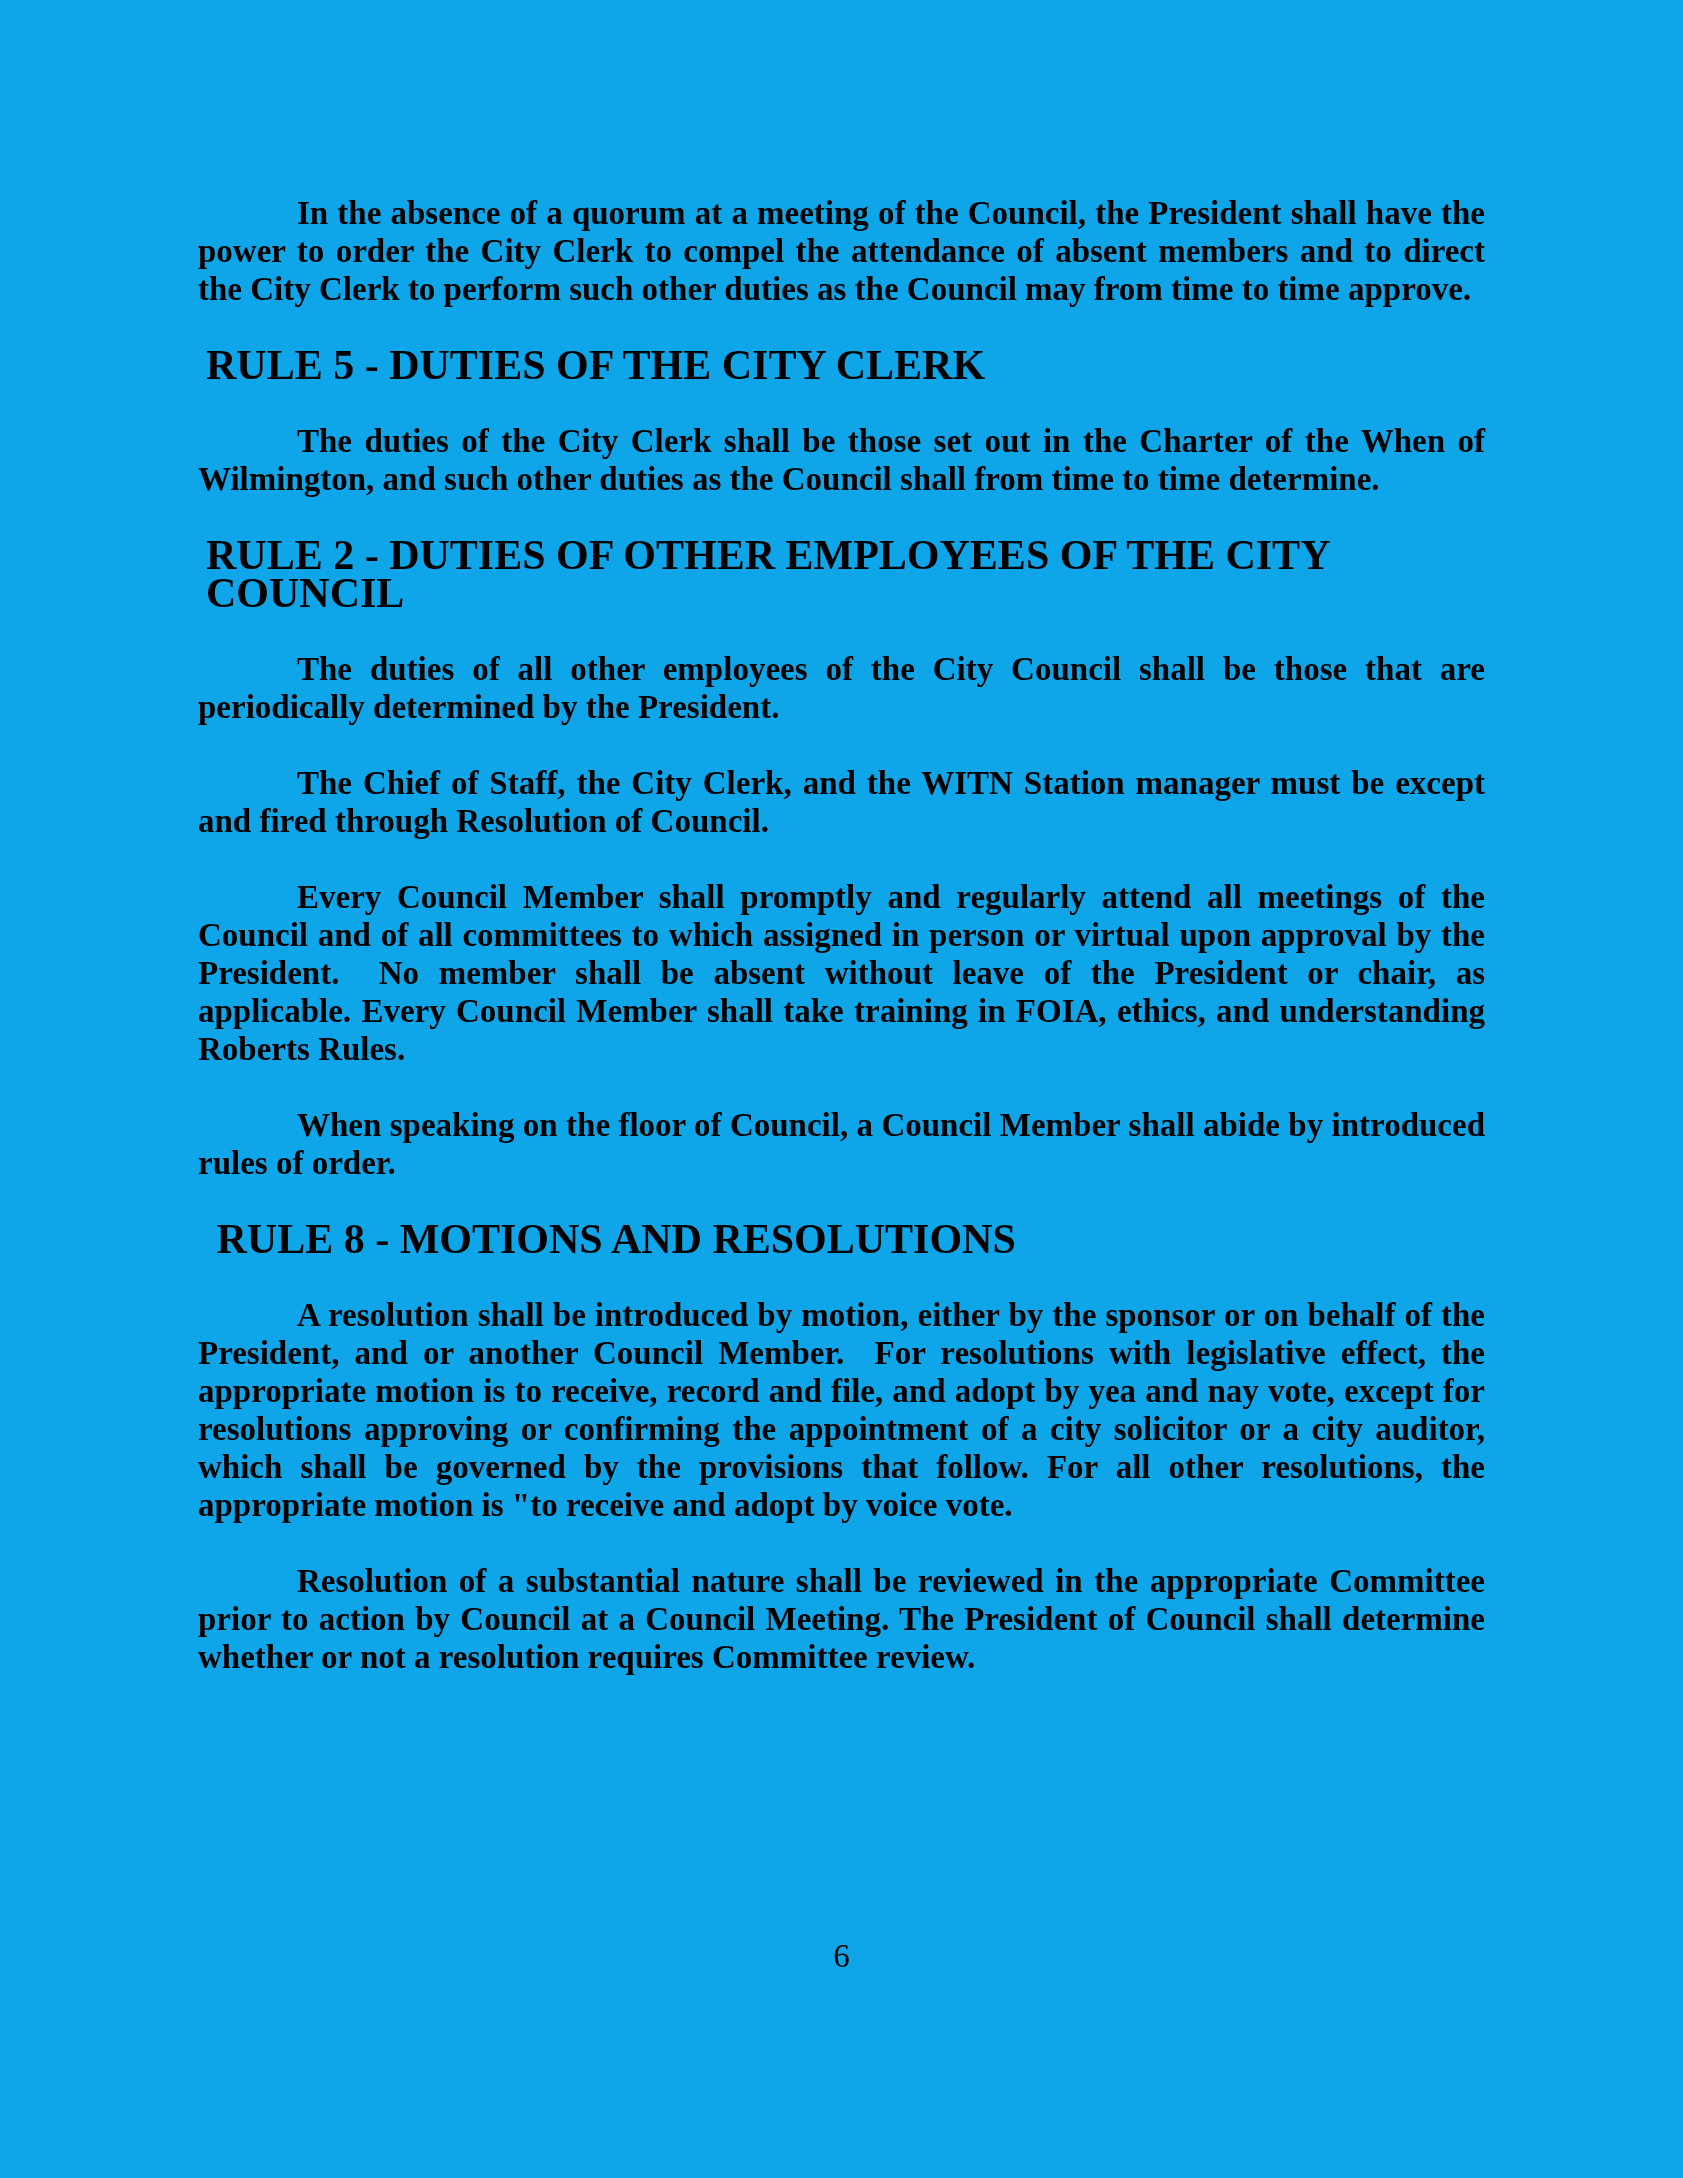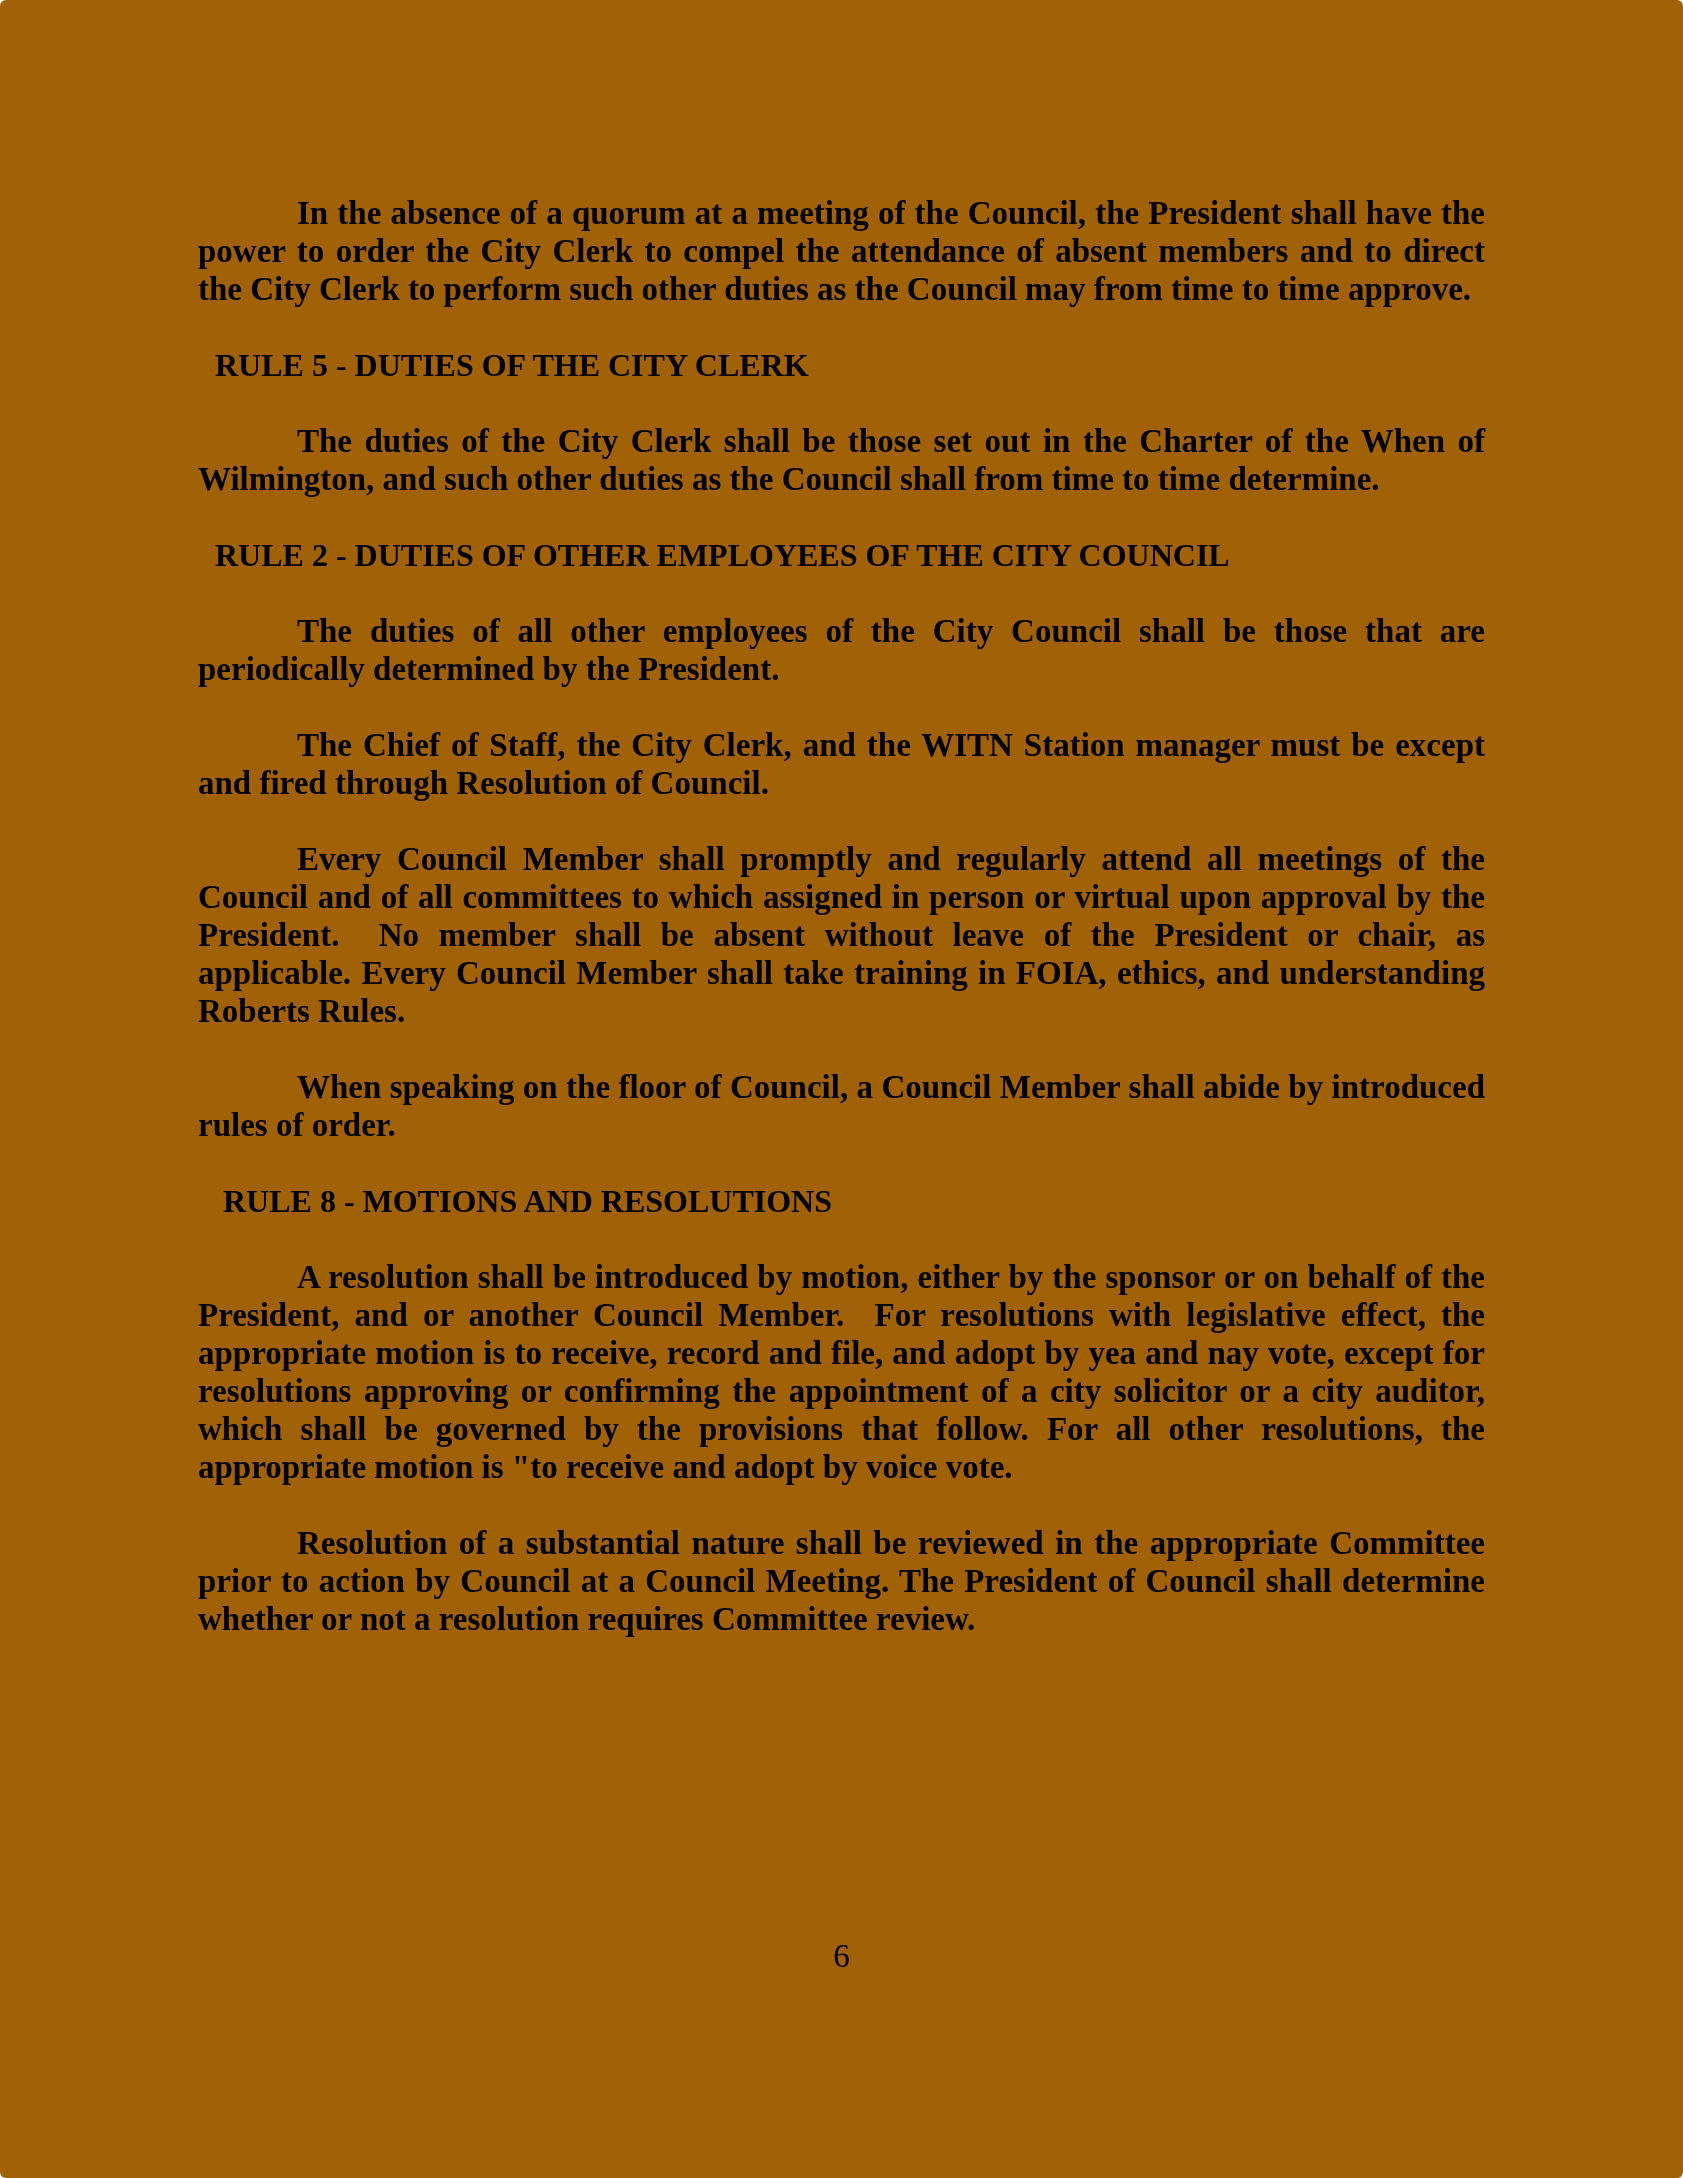"In the absence of a" .page { background: #a16207 -> #0ea5e9; border-radius: 6px -> none }
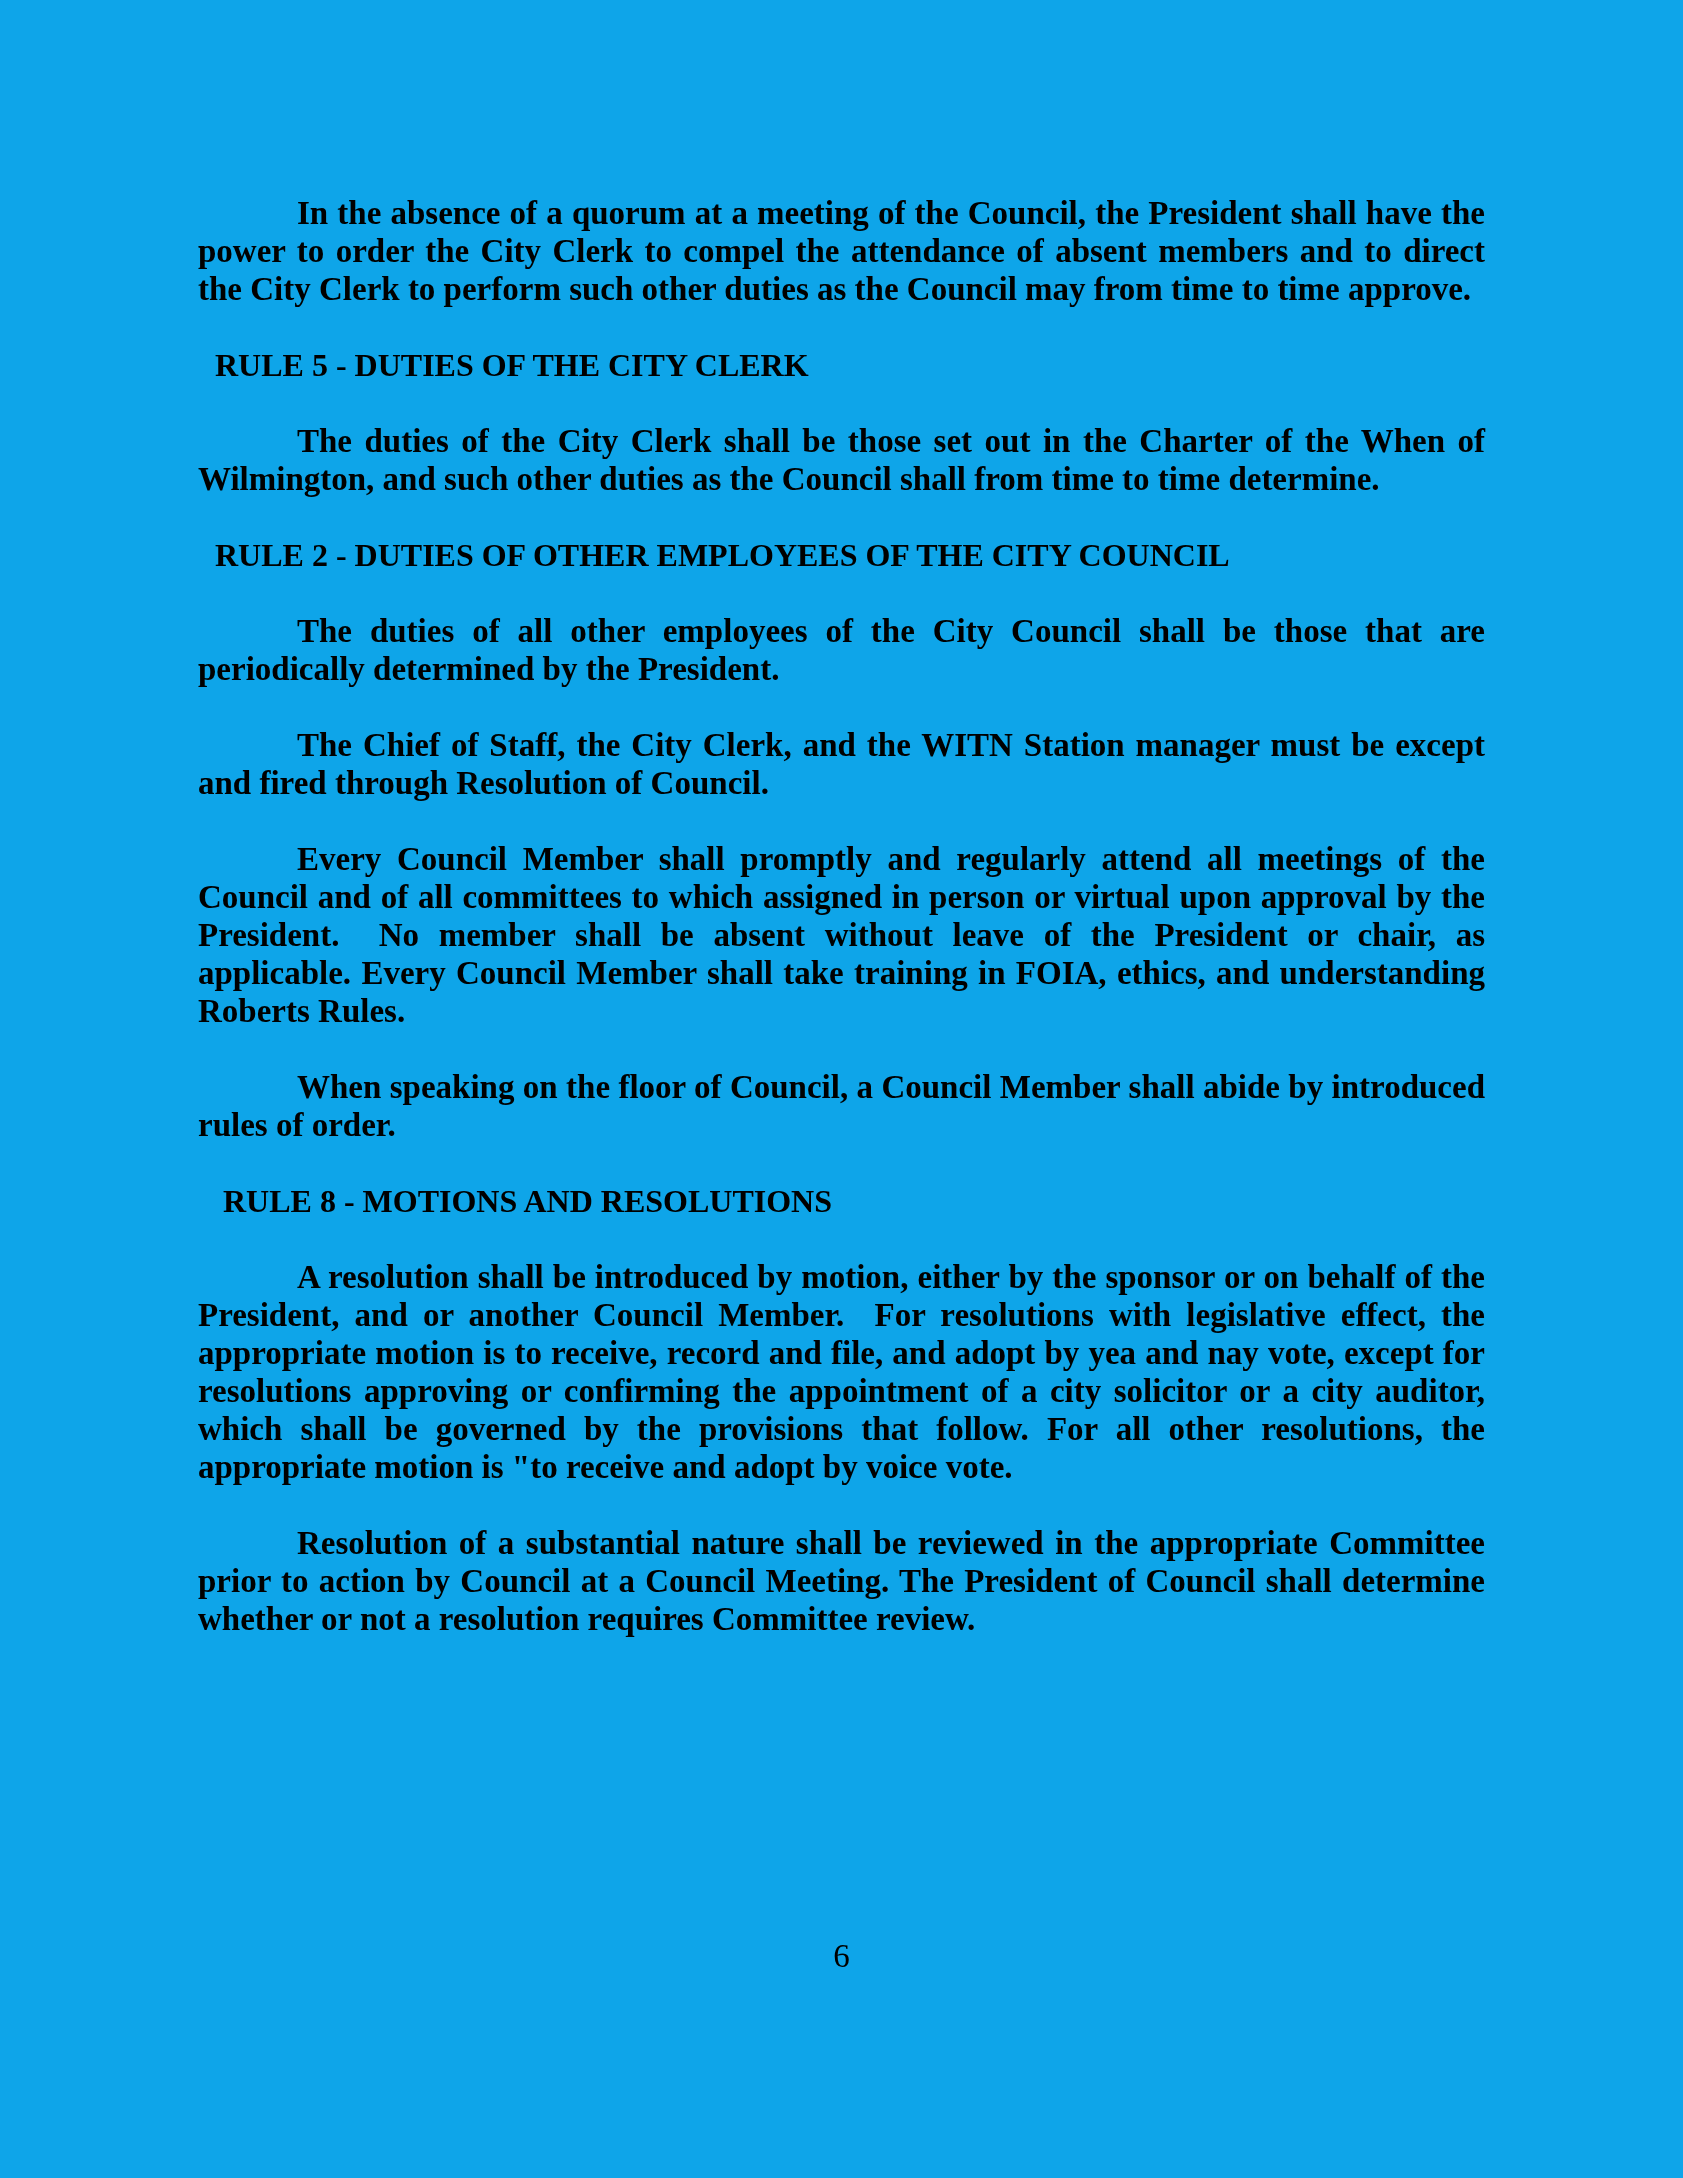"RULE 5 - DUTIES OF" .rule-heading { font-size: 32px -> 42px; margin: 0 0 38px 17px -> 0 0 38px 8px }
